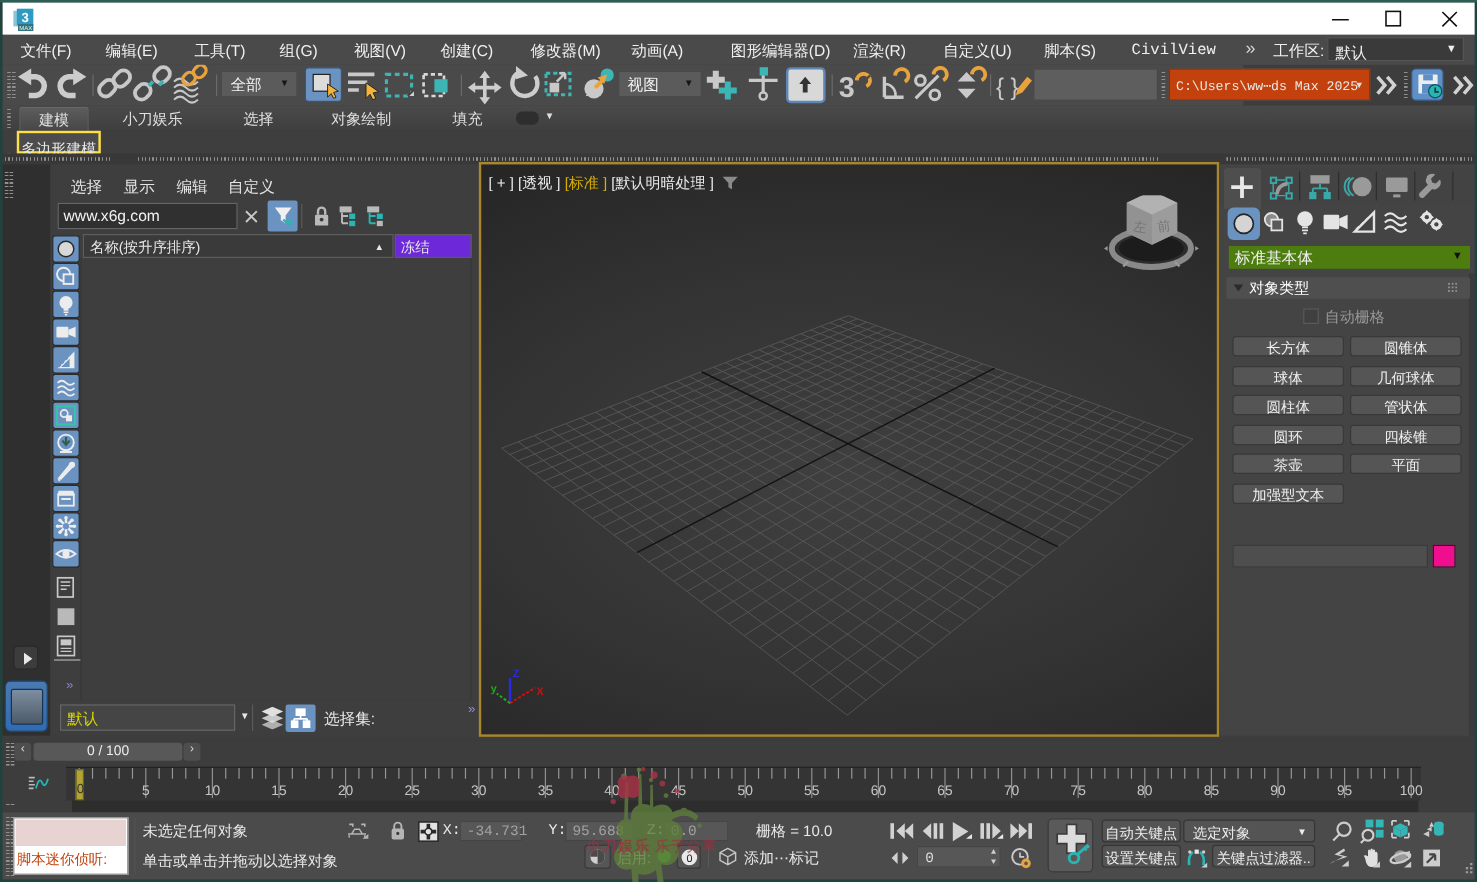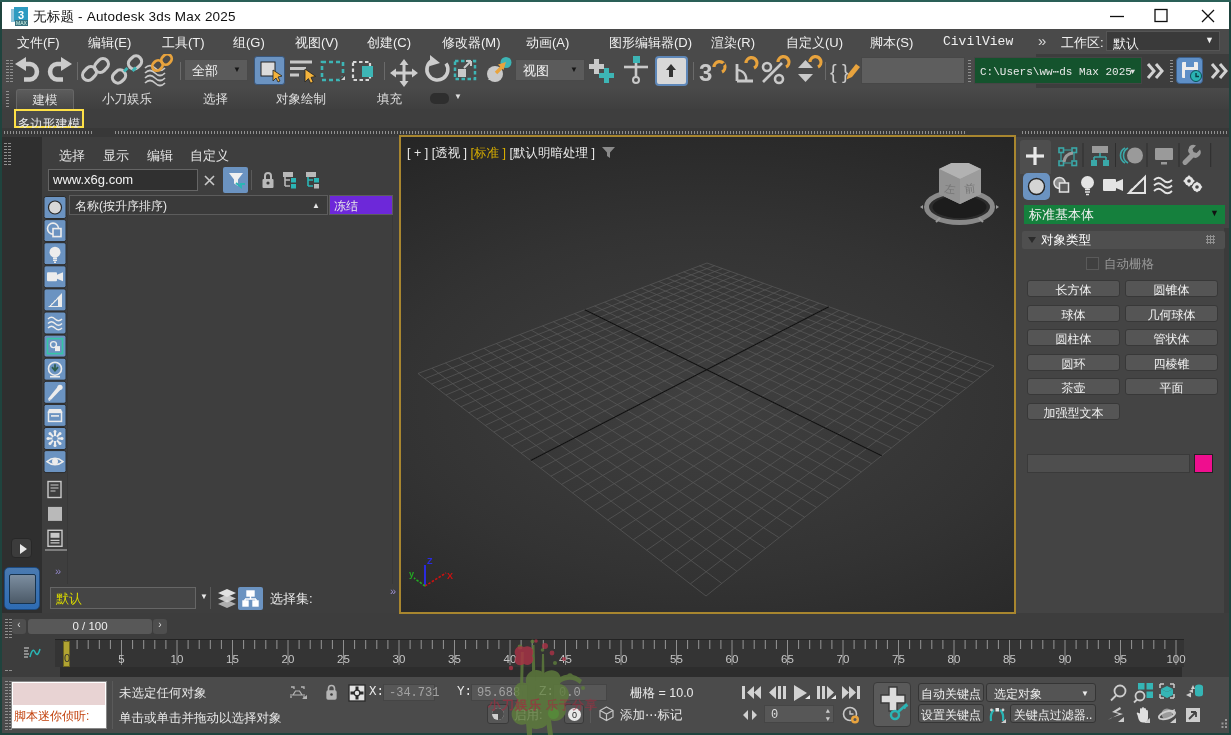"无标题 - Autodesk 3ds Max" span.txt { html: <span>无标题 - Autodesk 3ds Max 2025</span> -> none }
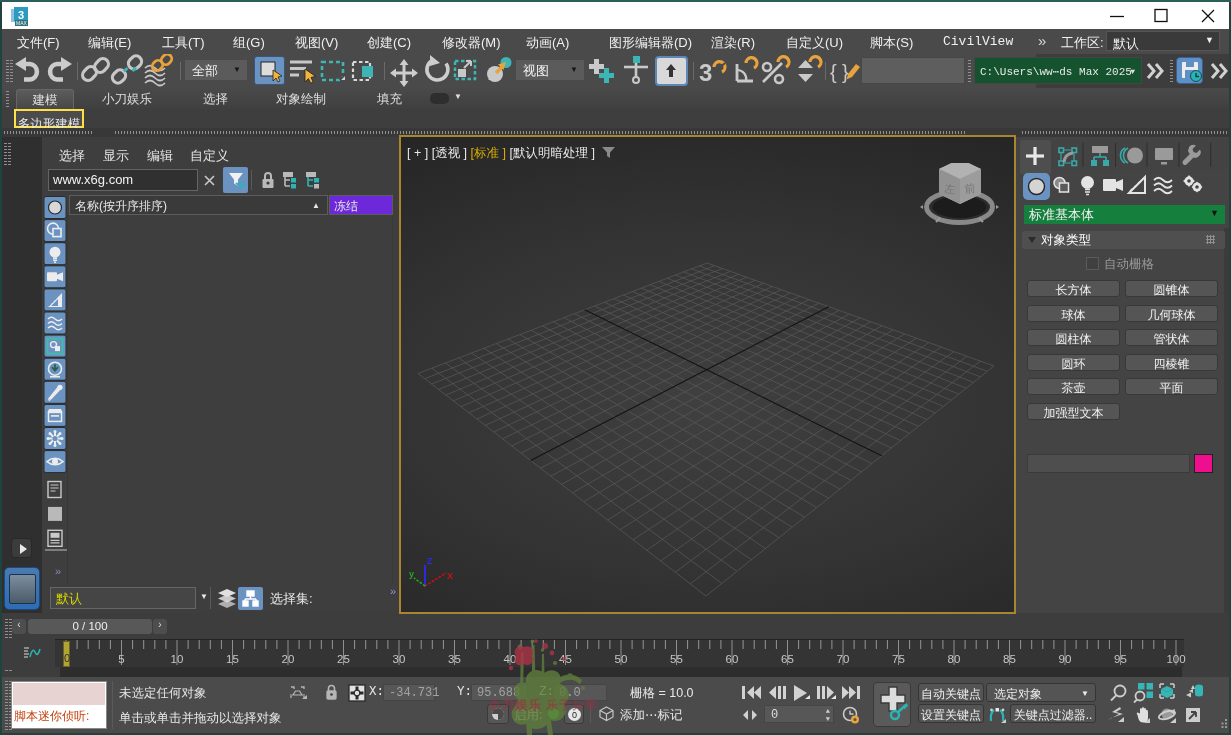"C:\Users\ww⋯ds Max 2025" div { background: #14532d -> #c2410c }
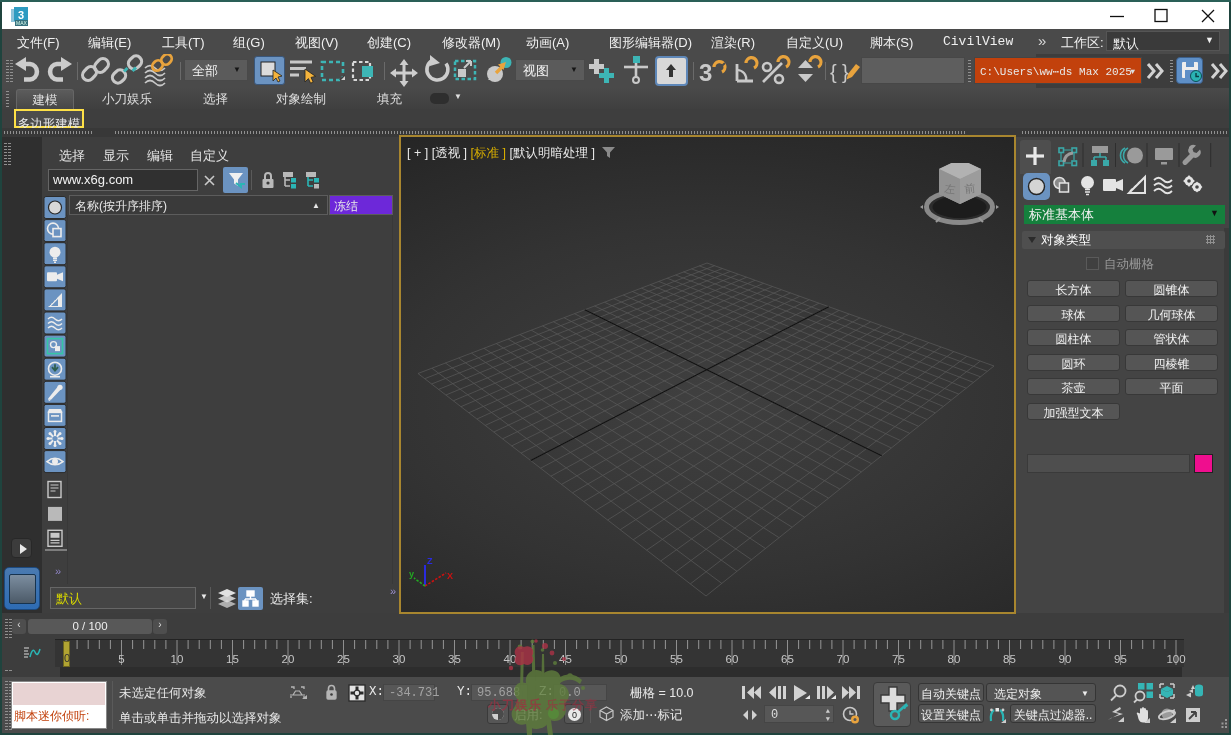"标准基本体" #cpdd { background: #15803d -> #4d7c0f }
